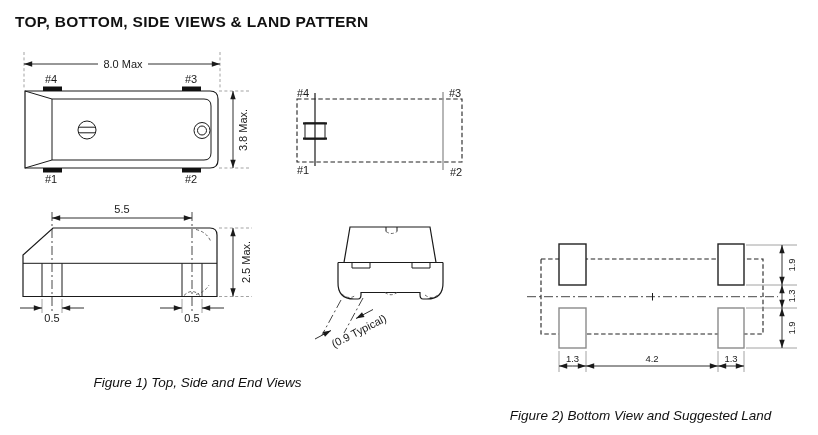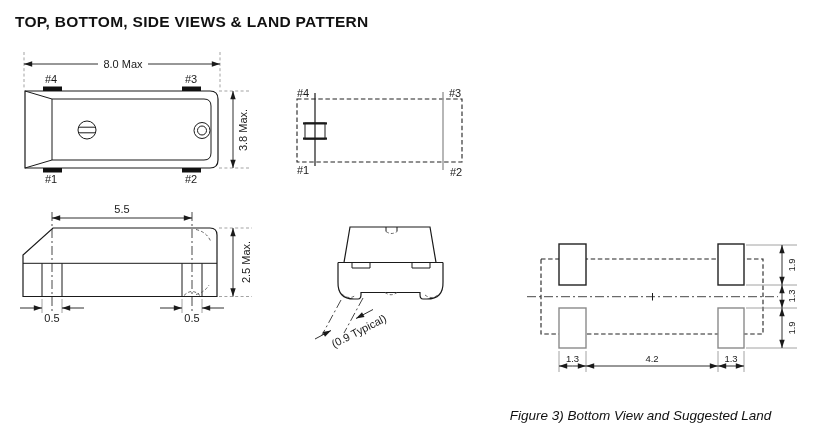"Figure 1) Top, Side and" div { html: none -> <div>Figure 1) Top, Side and End Views</div> }
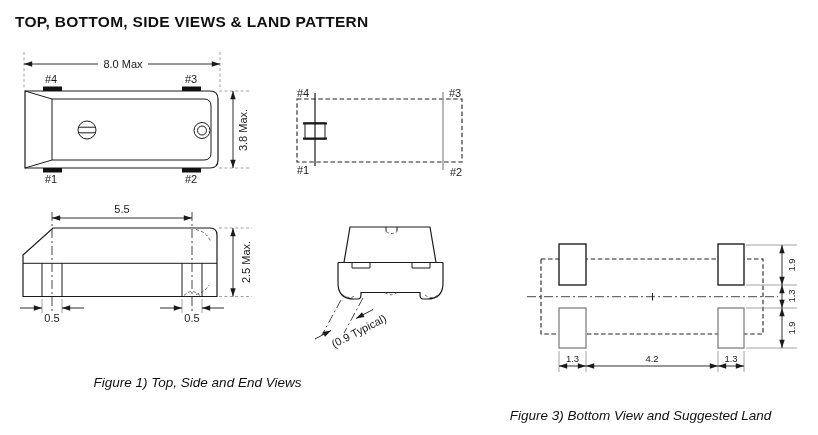"Figure 3) Bottom View and" div.cap { text: 3 -> 2 }
